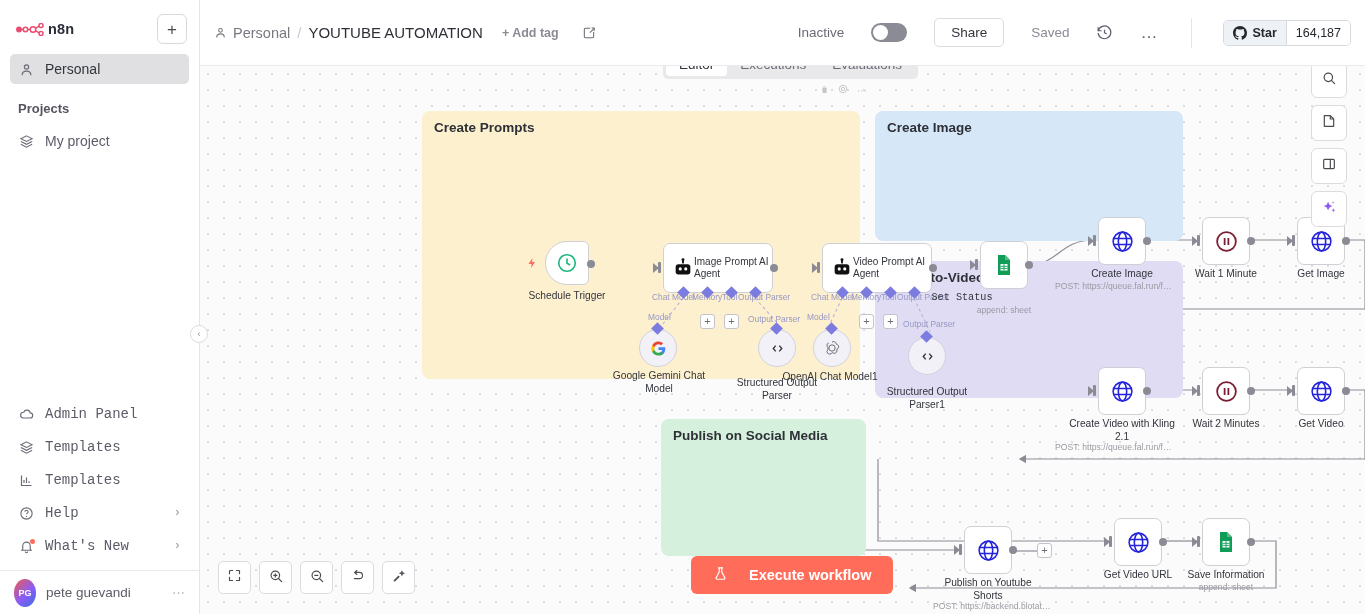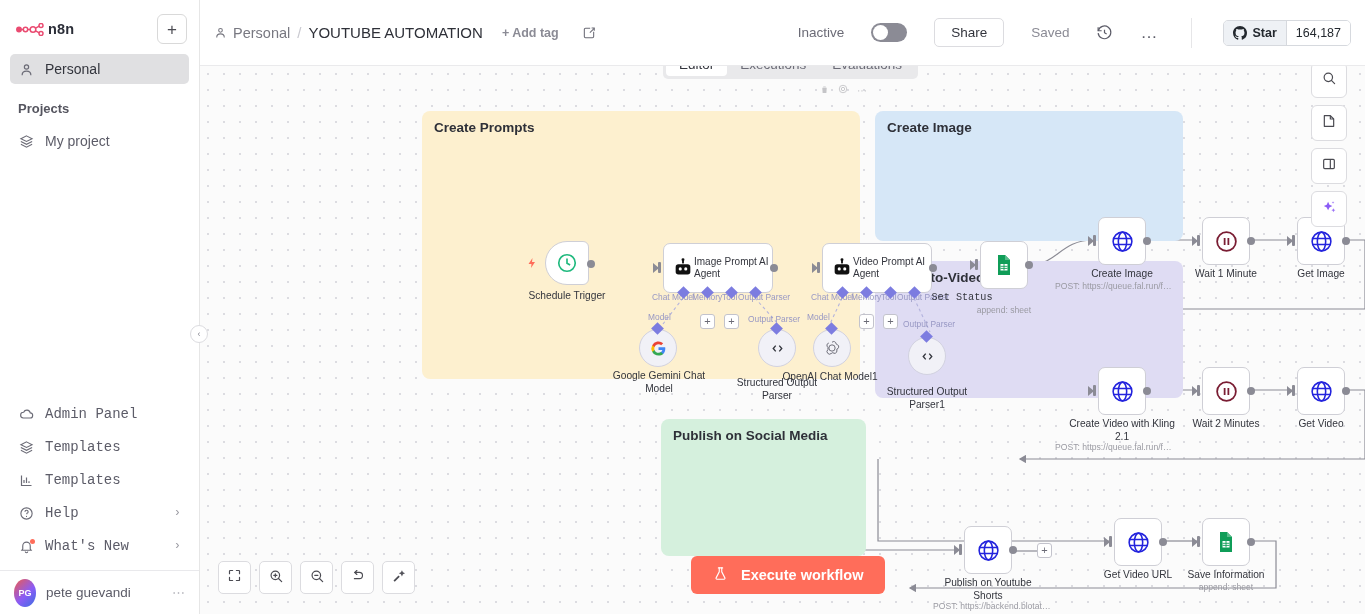"Execute workflow" .exec-btn { gap: 13px -> 21px }
